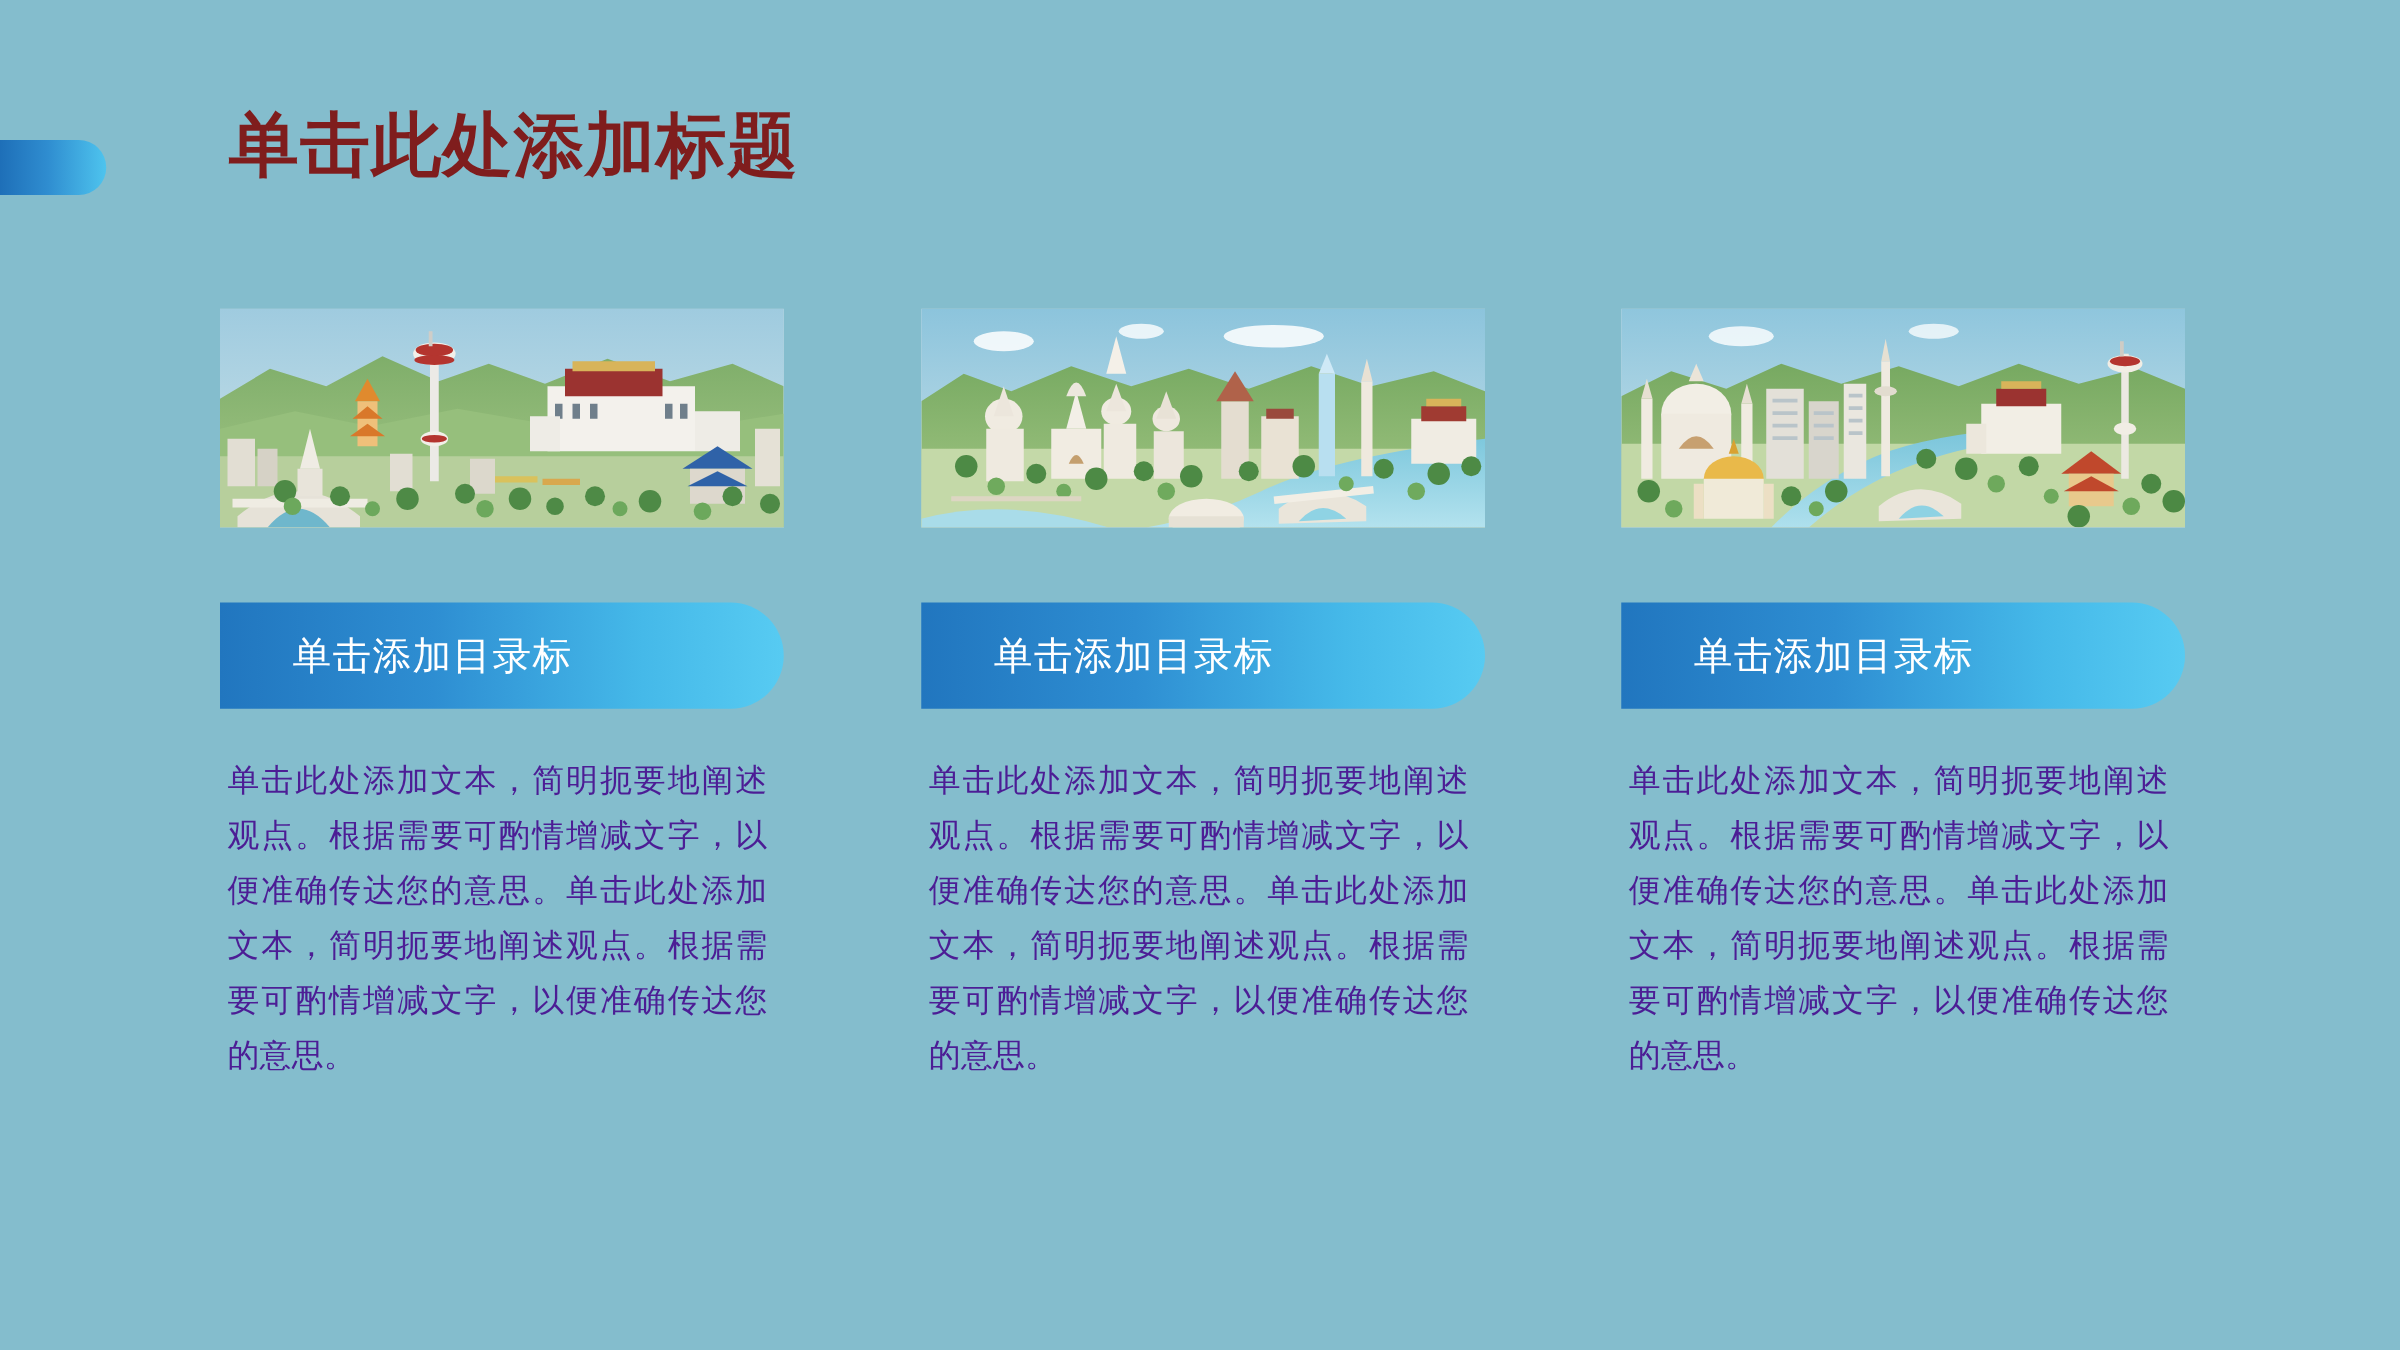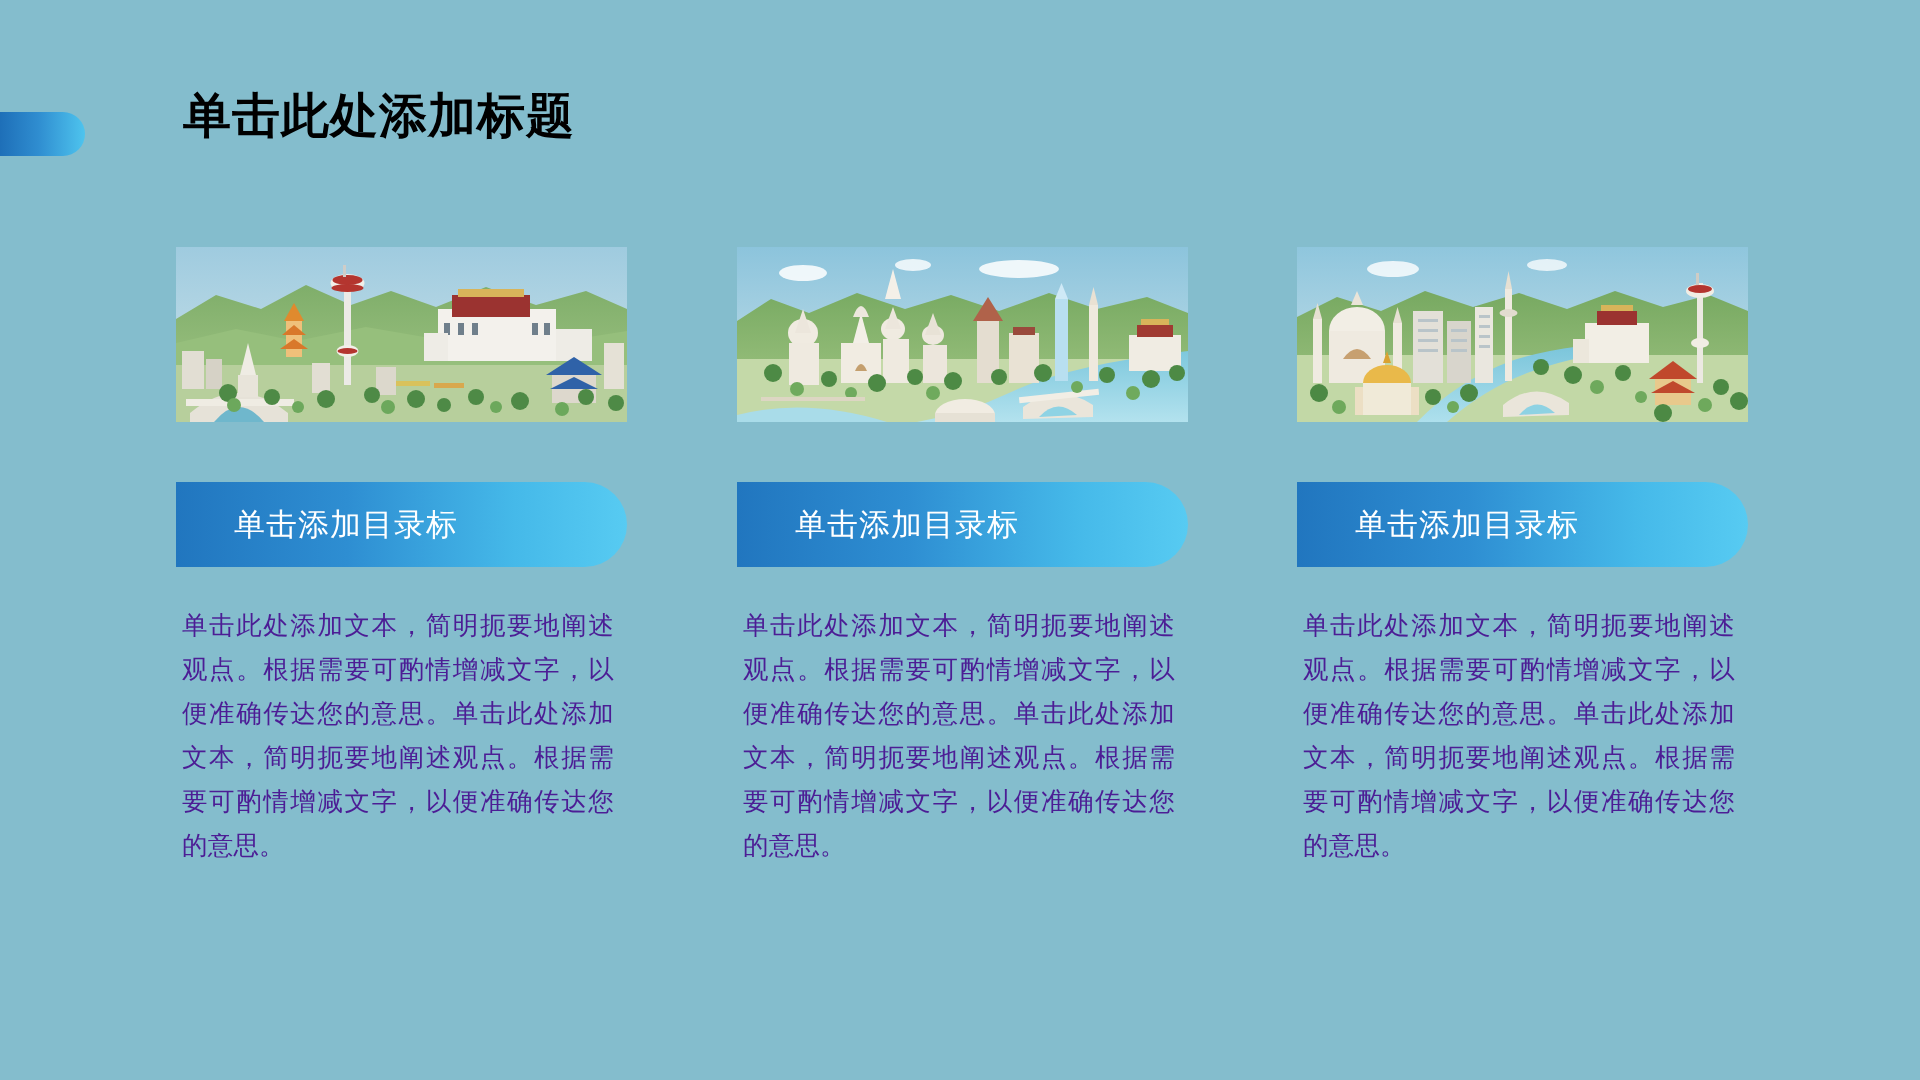"单击此处添加标题" #page-title { color: #000000 -> #7f1d1d; font-size: 48px -> 56px }
